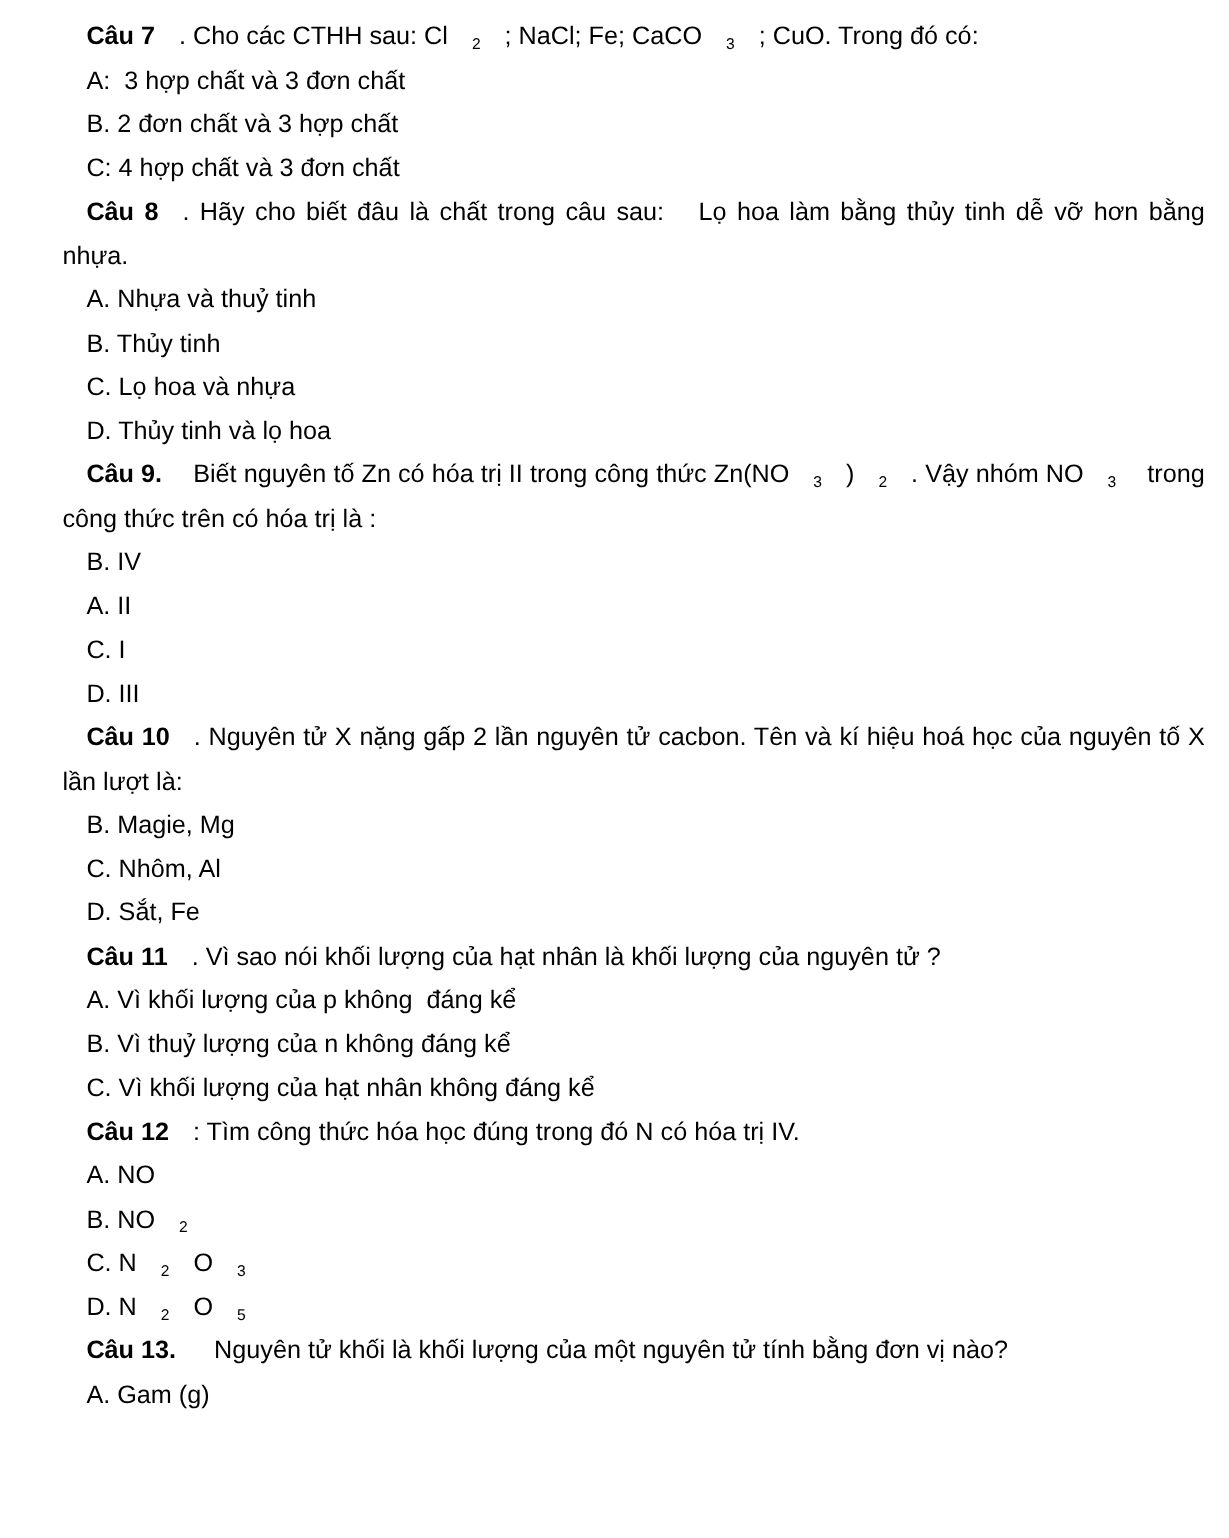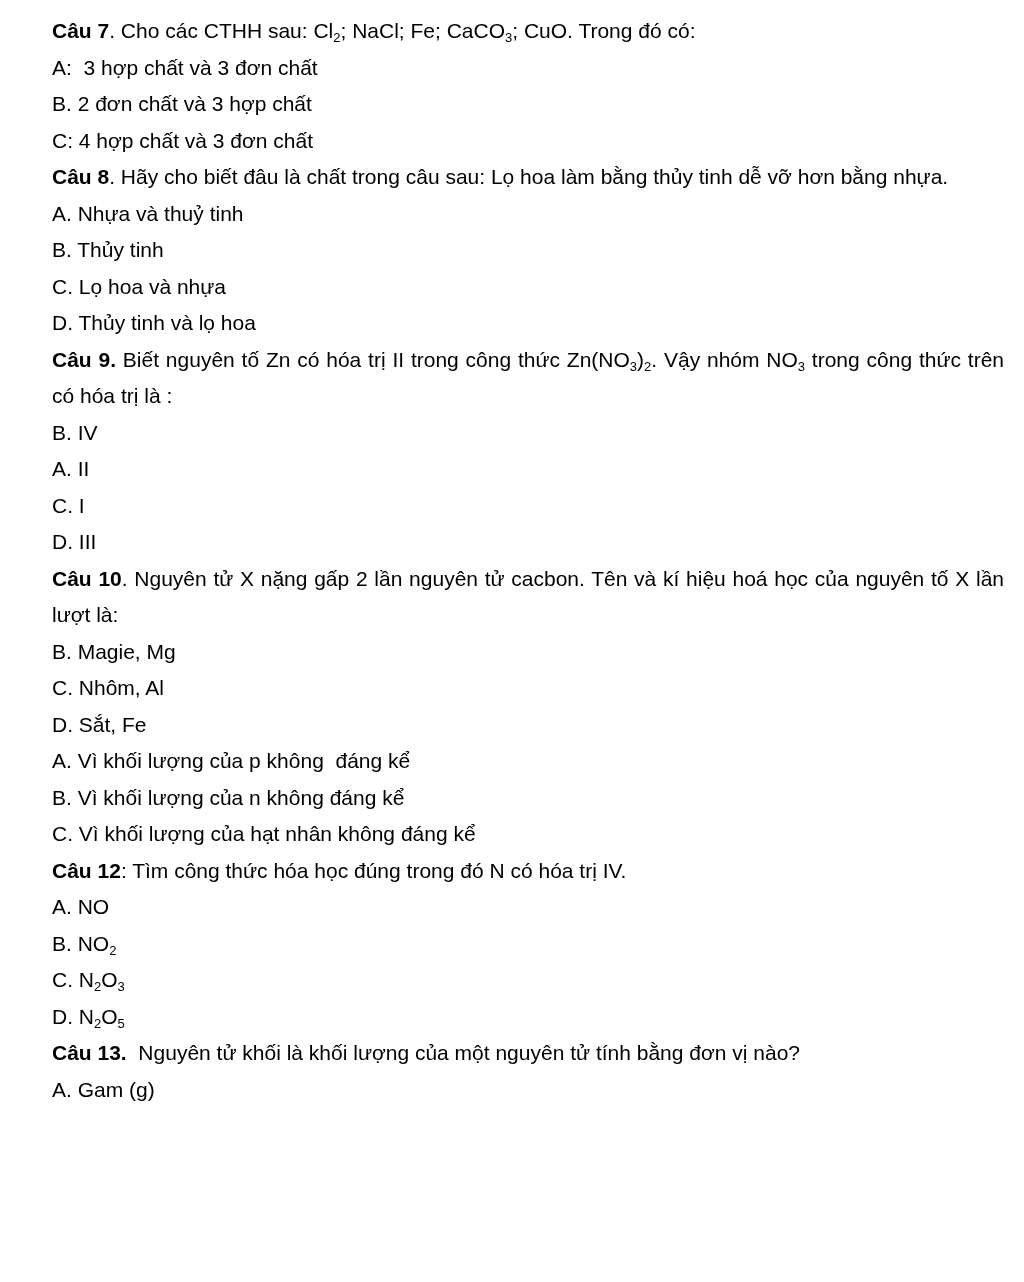"Câu 7" .para span { margin-left: none -> 20px }
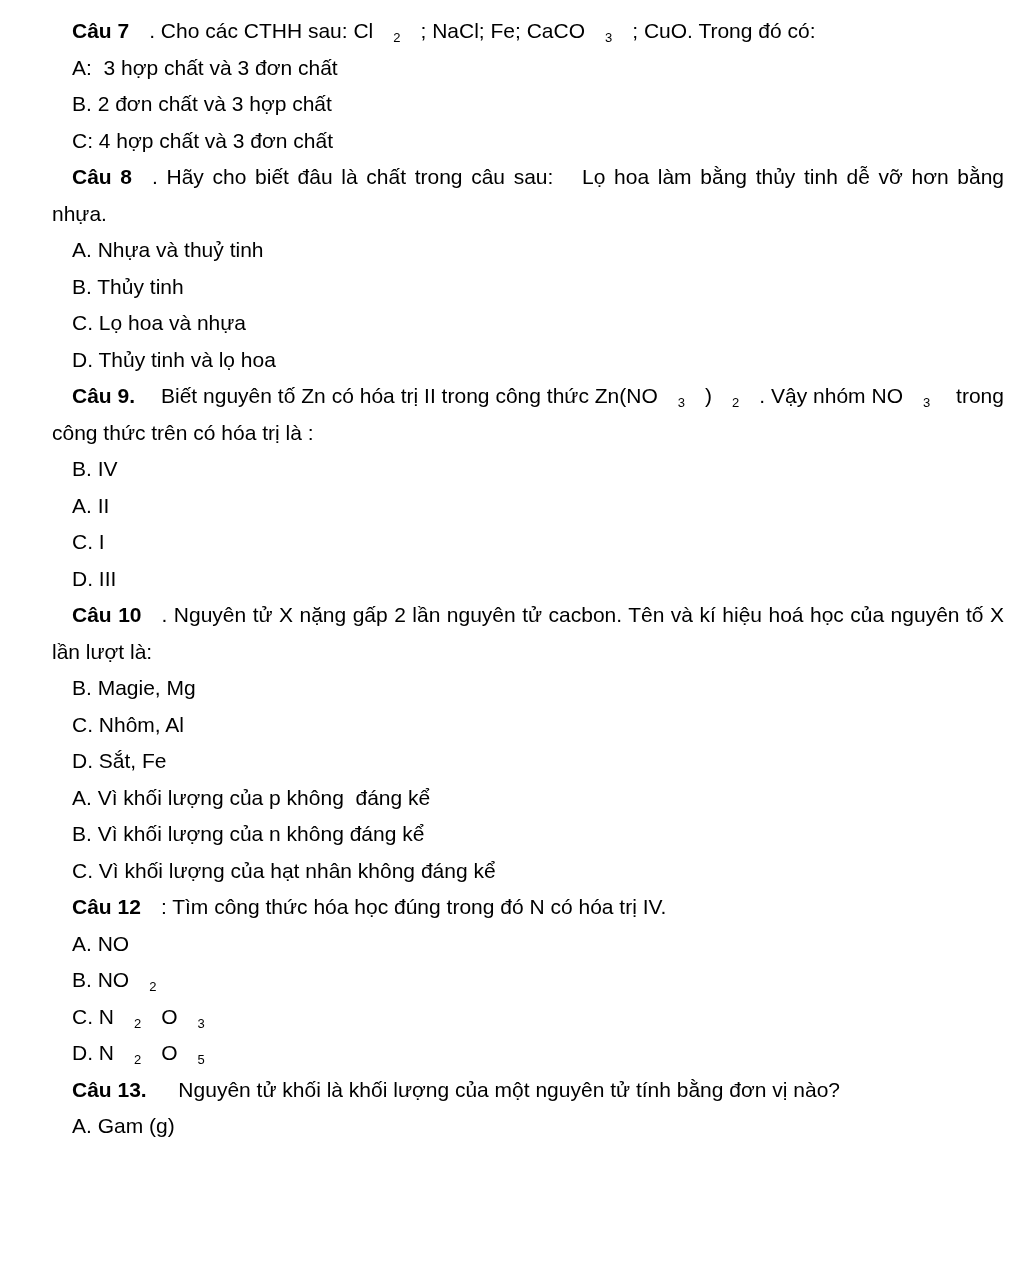"Câu 11 . Vì sao" p.para { html: none -> <p><span>Câu 11</span><span>. Vì sao nói khối lượng của hạt nhân là khối lượng của nguyên tử ?</span></p> }
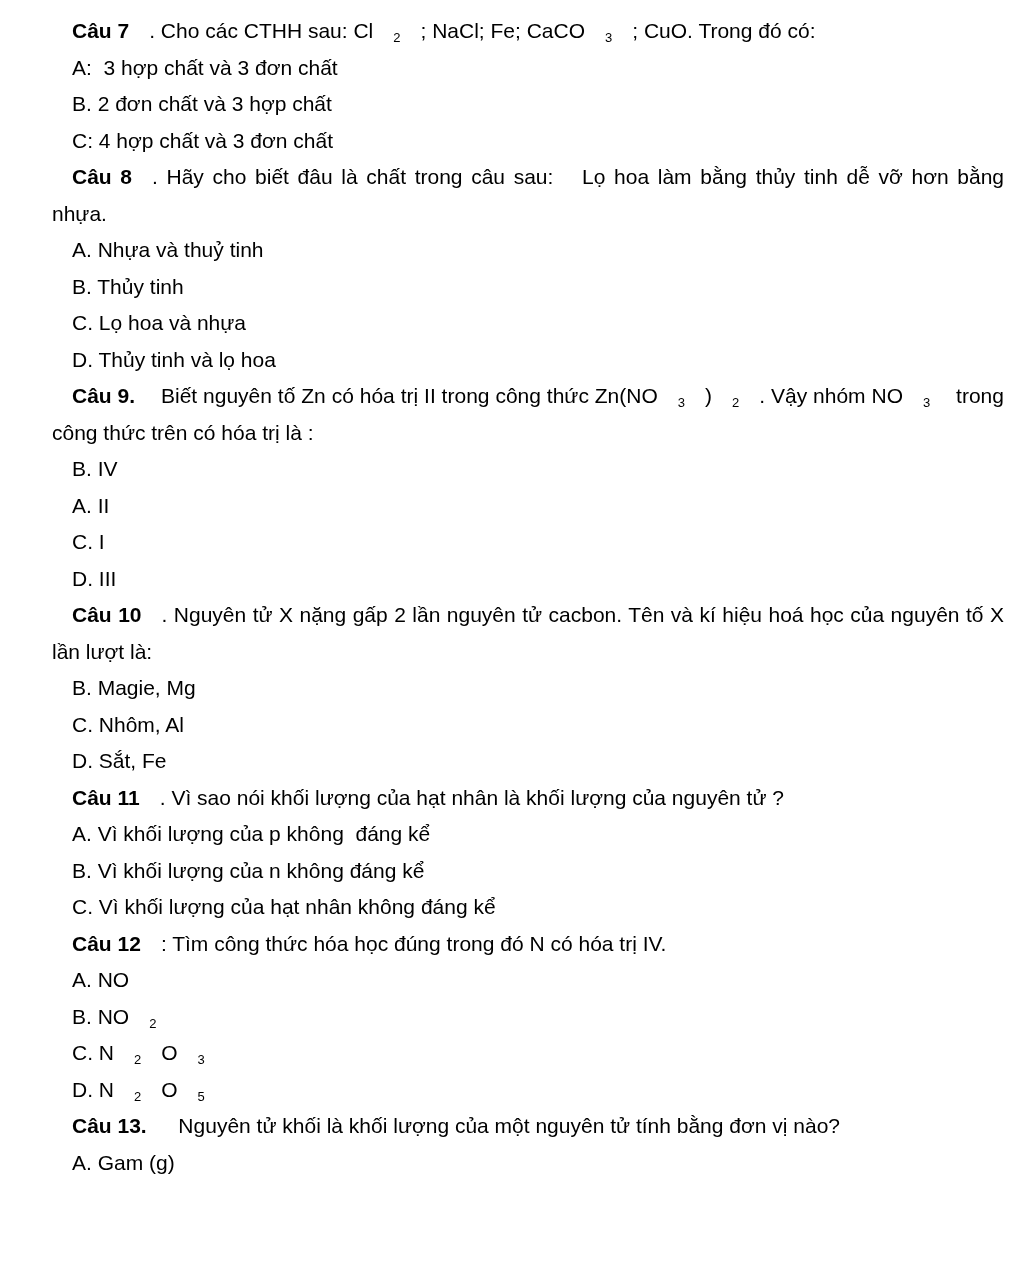"B. Vì khối lượng của" span { text: khối -> thuỷ }
